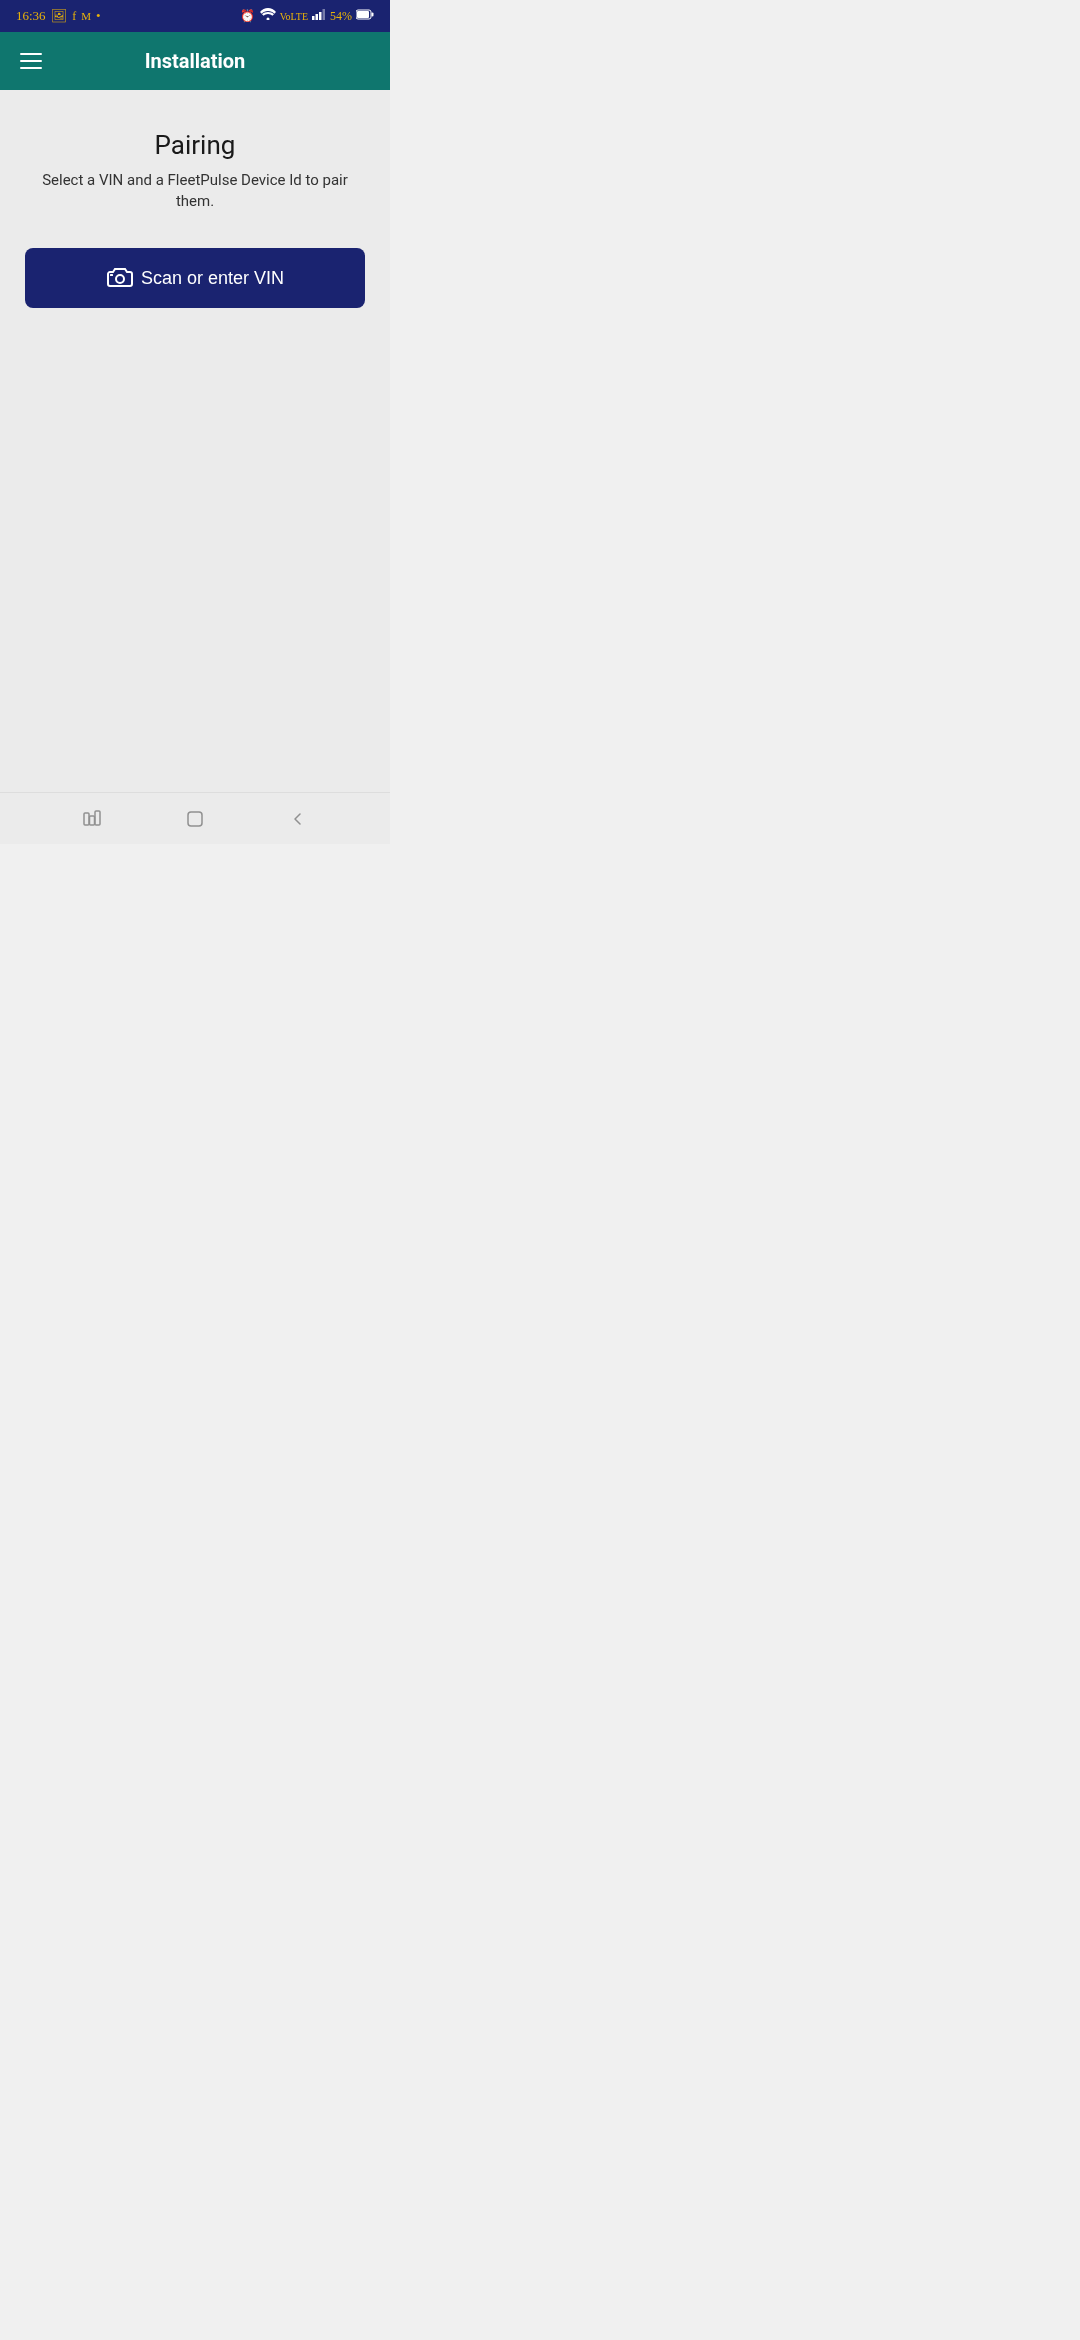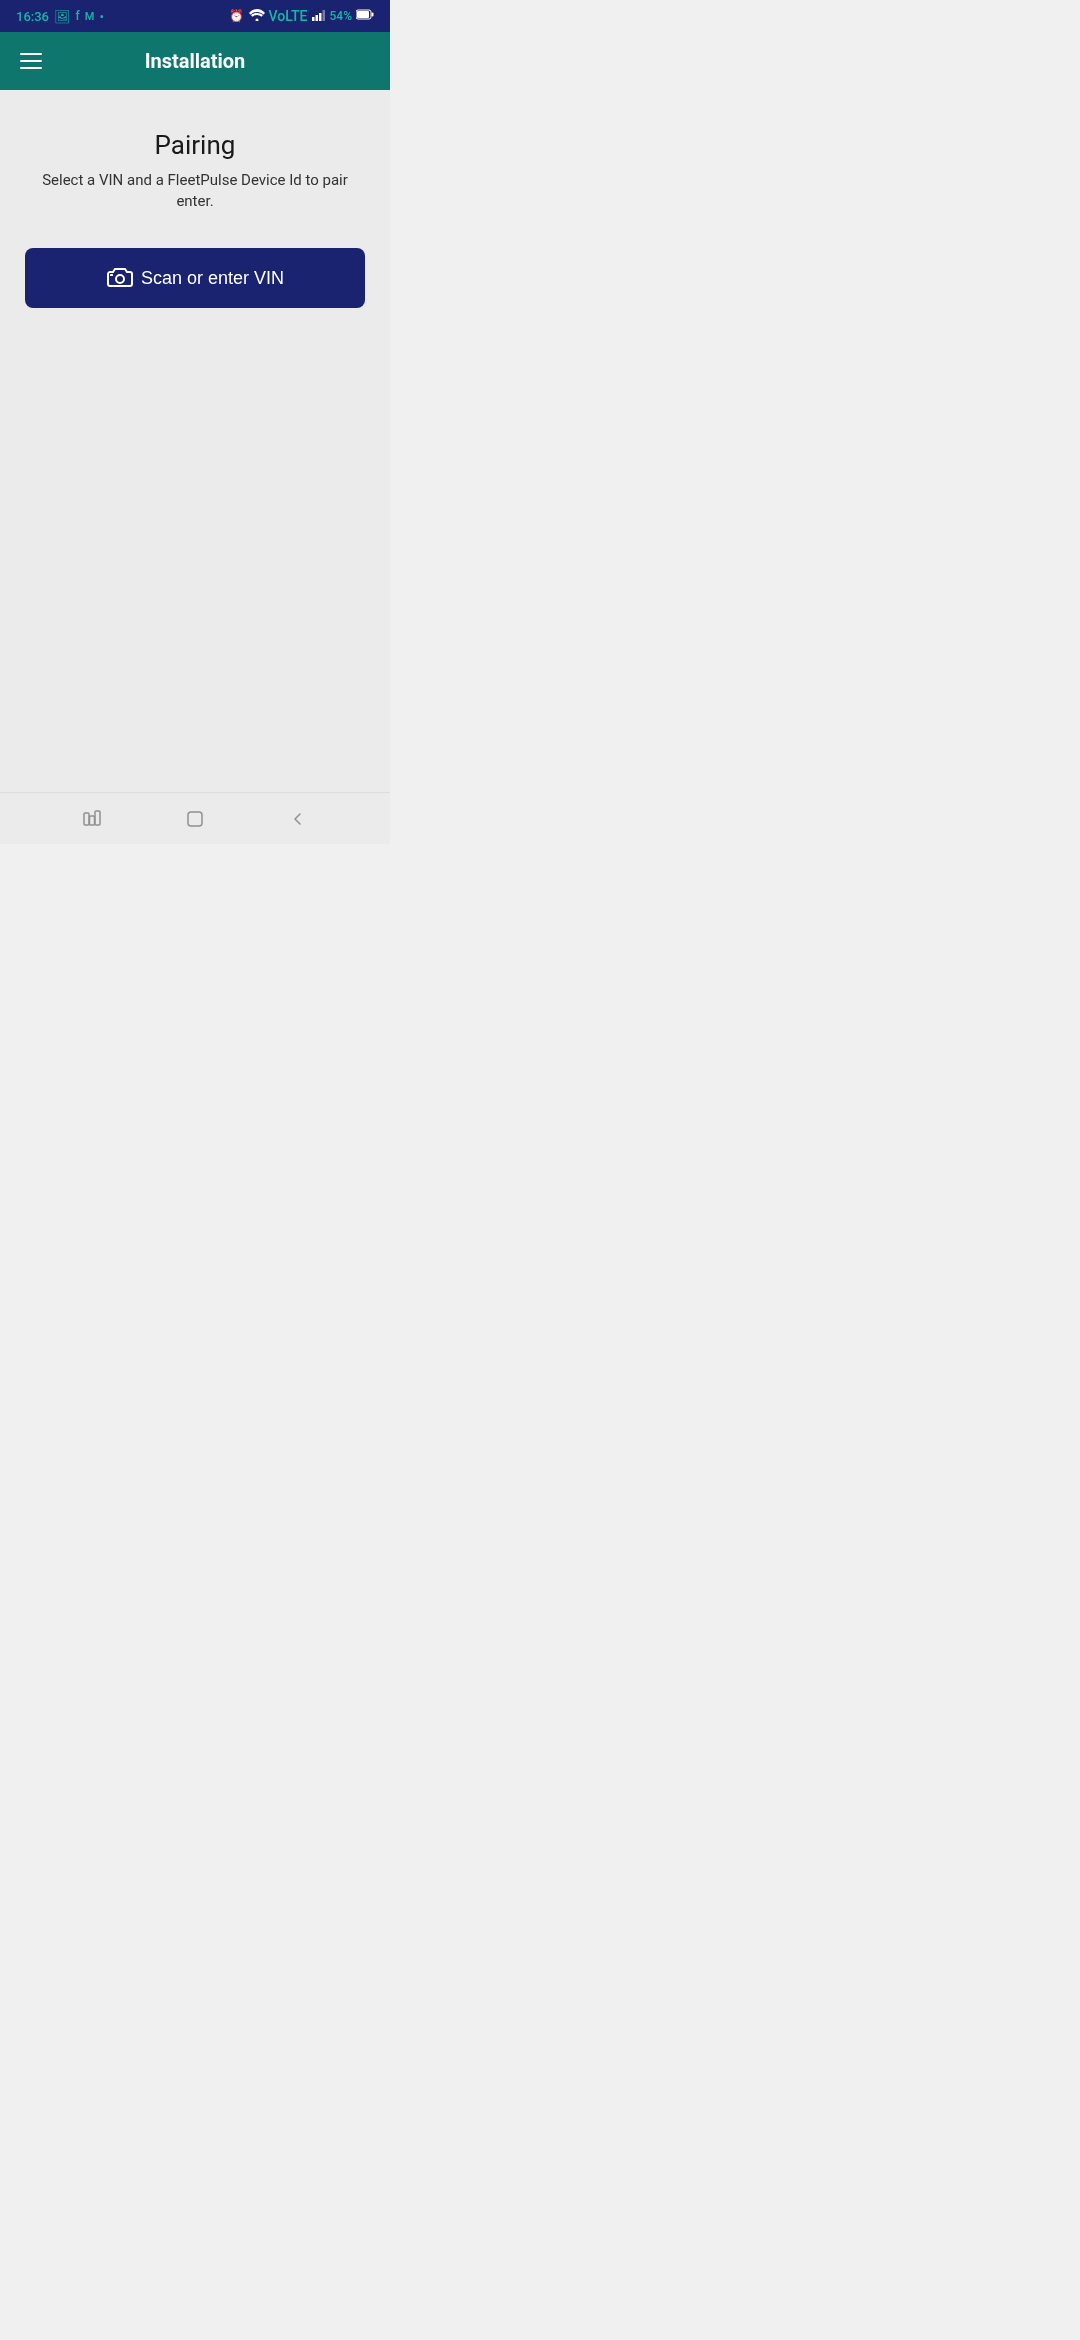"16:36" .status-bar { color: #14b8a6 -> #eab308; font-family: none -> Liberation Serif, serif }
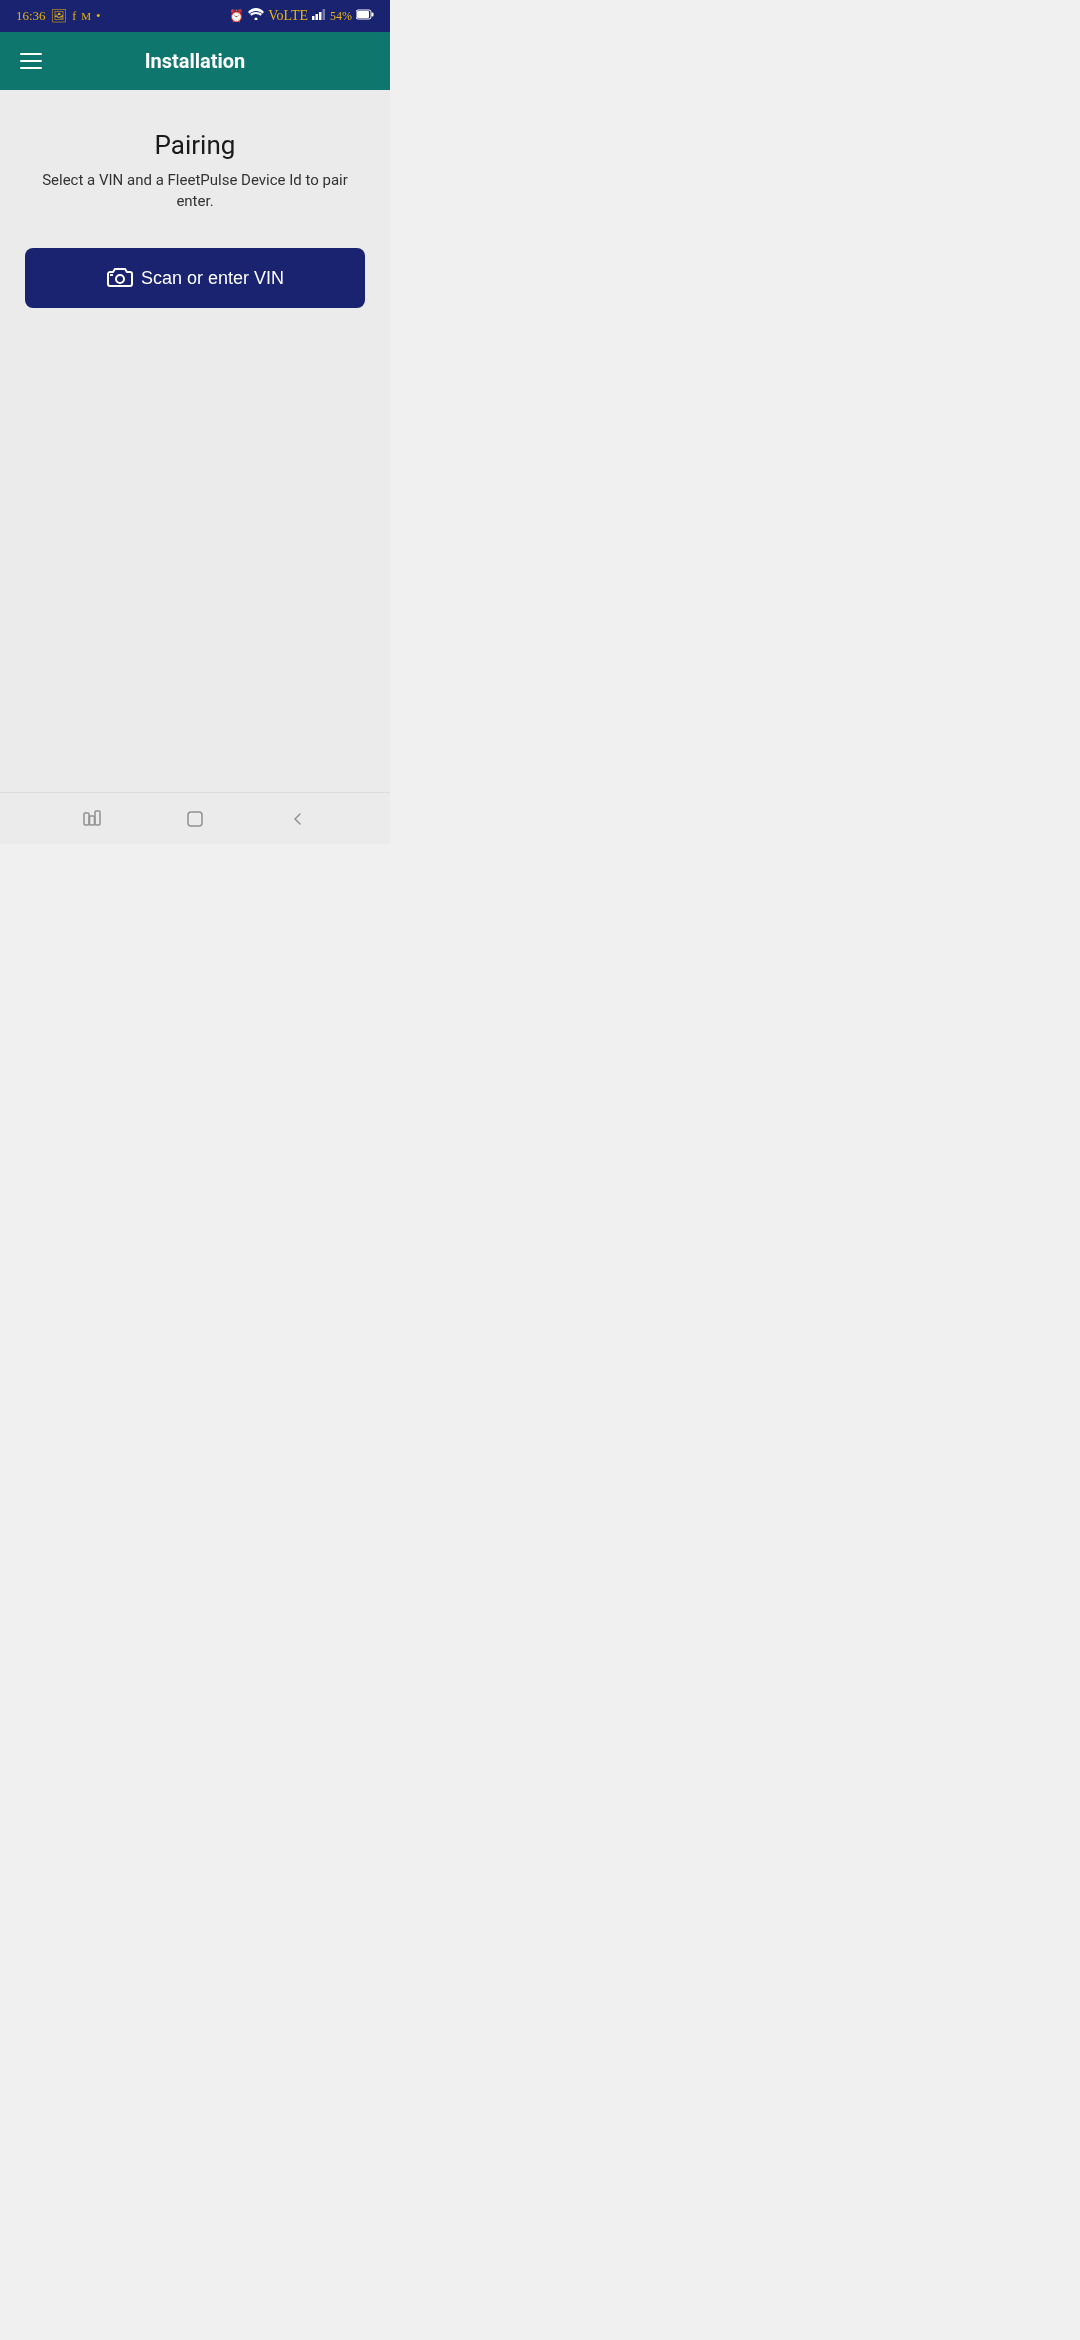"VoLTE" span { font-size: 14px -> 10px }
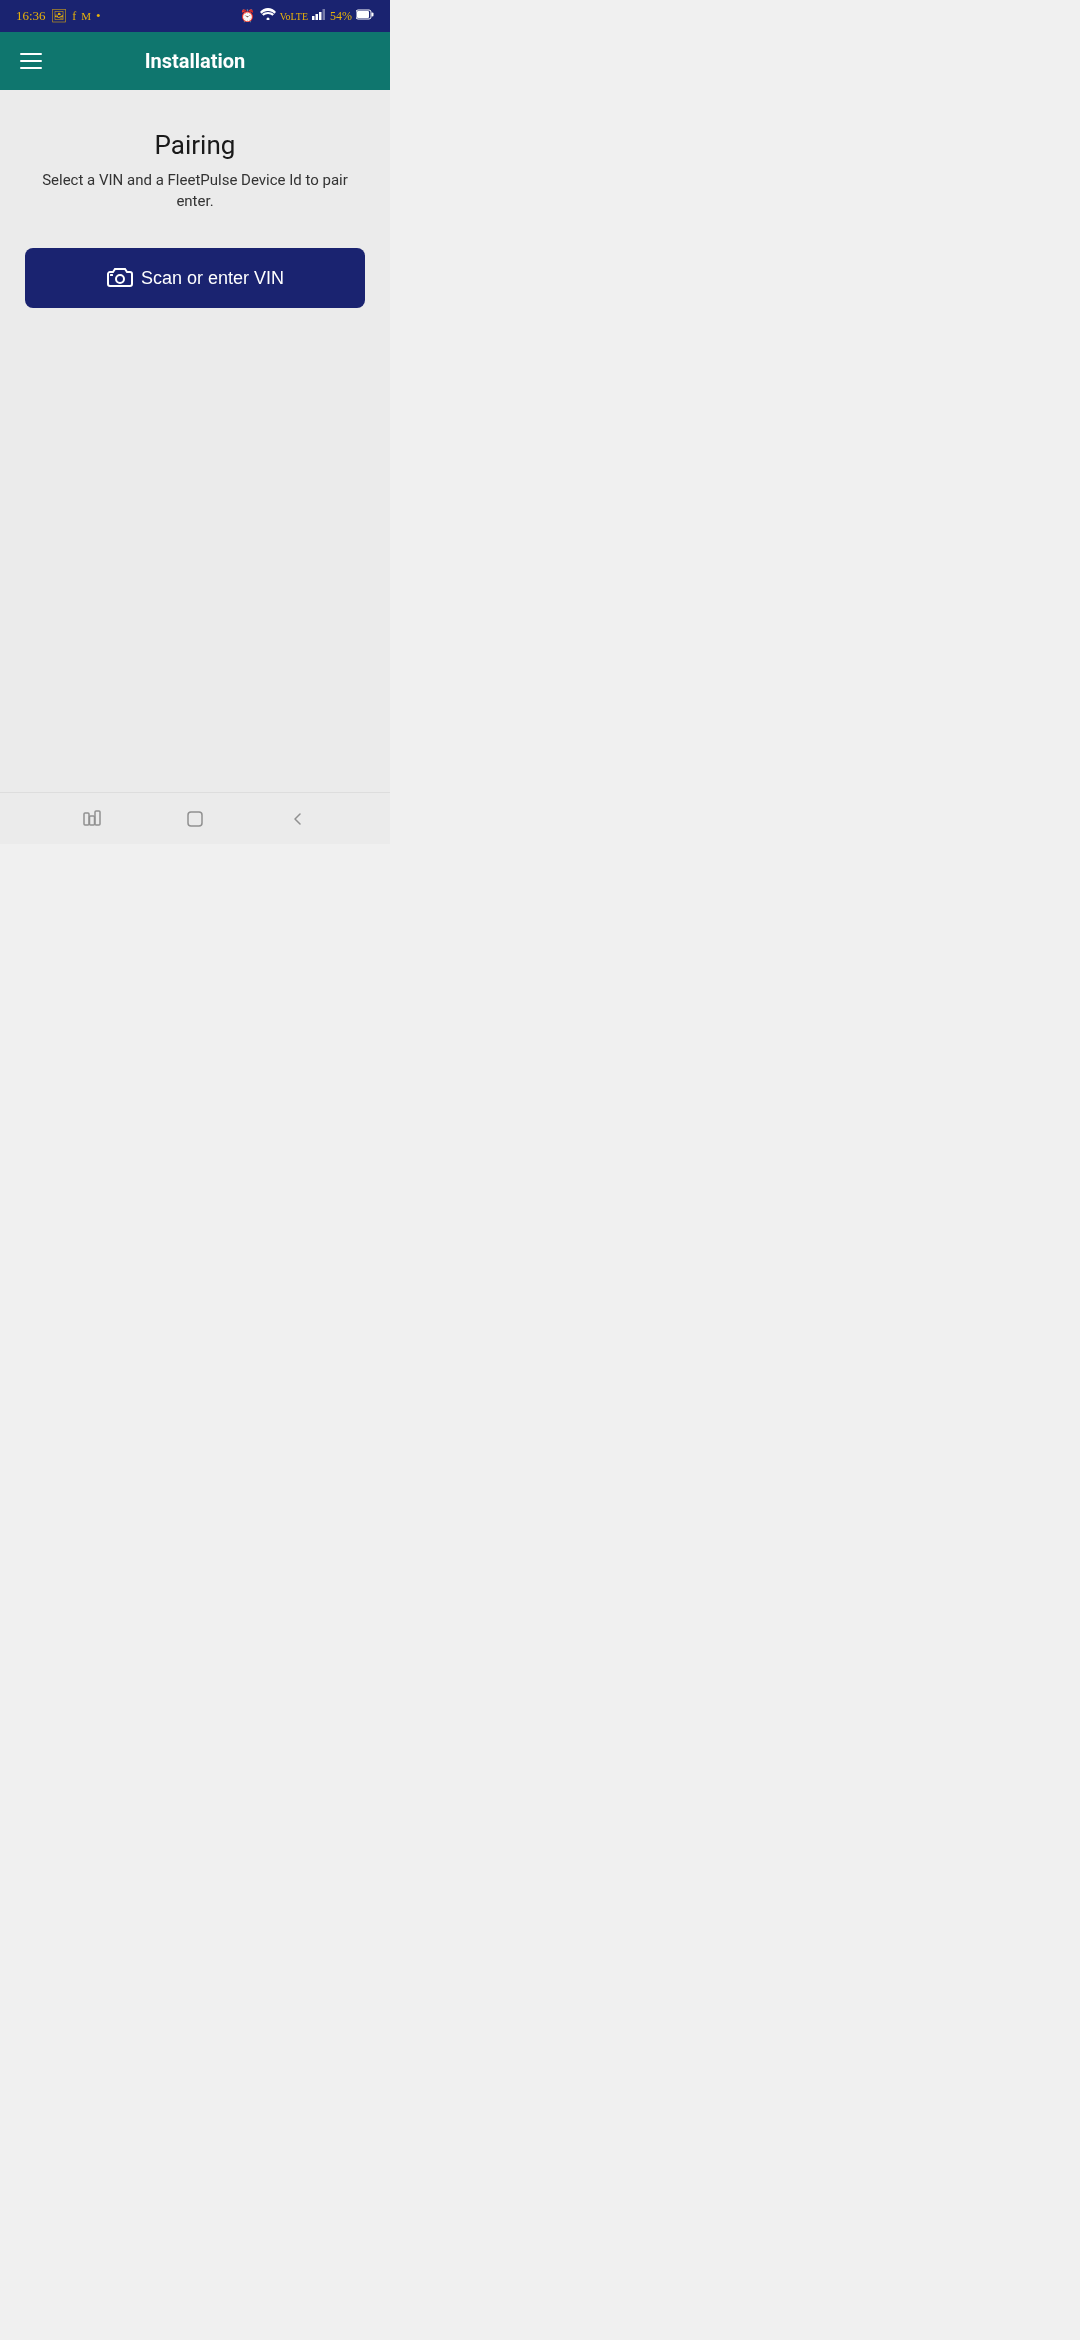"Select a VIN and a" p.page-subtitle { text: enter -> them }
